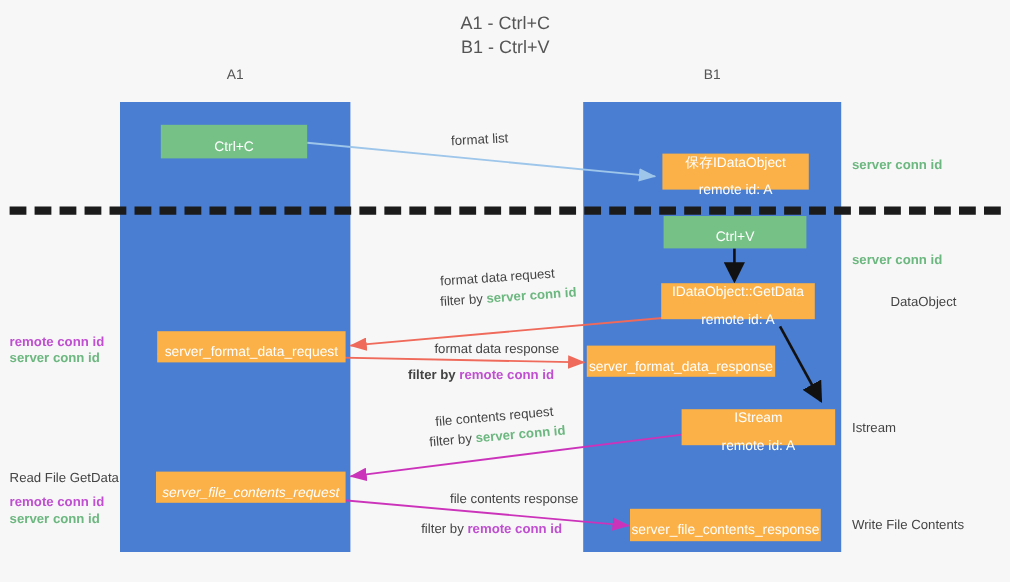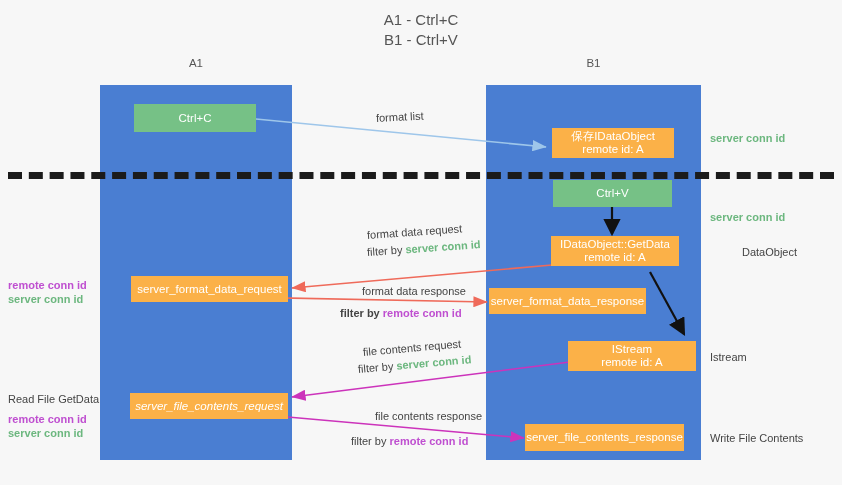"Ctrl+C" .box .ln { margin-top: none -> 10px }
